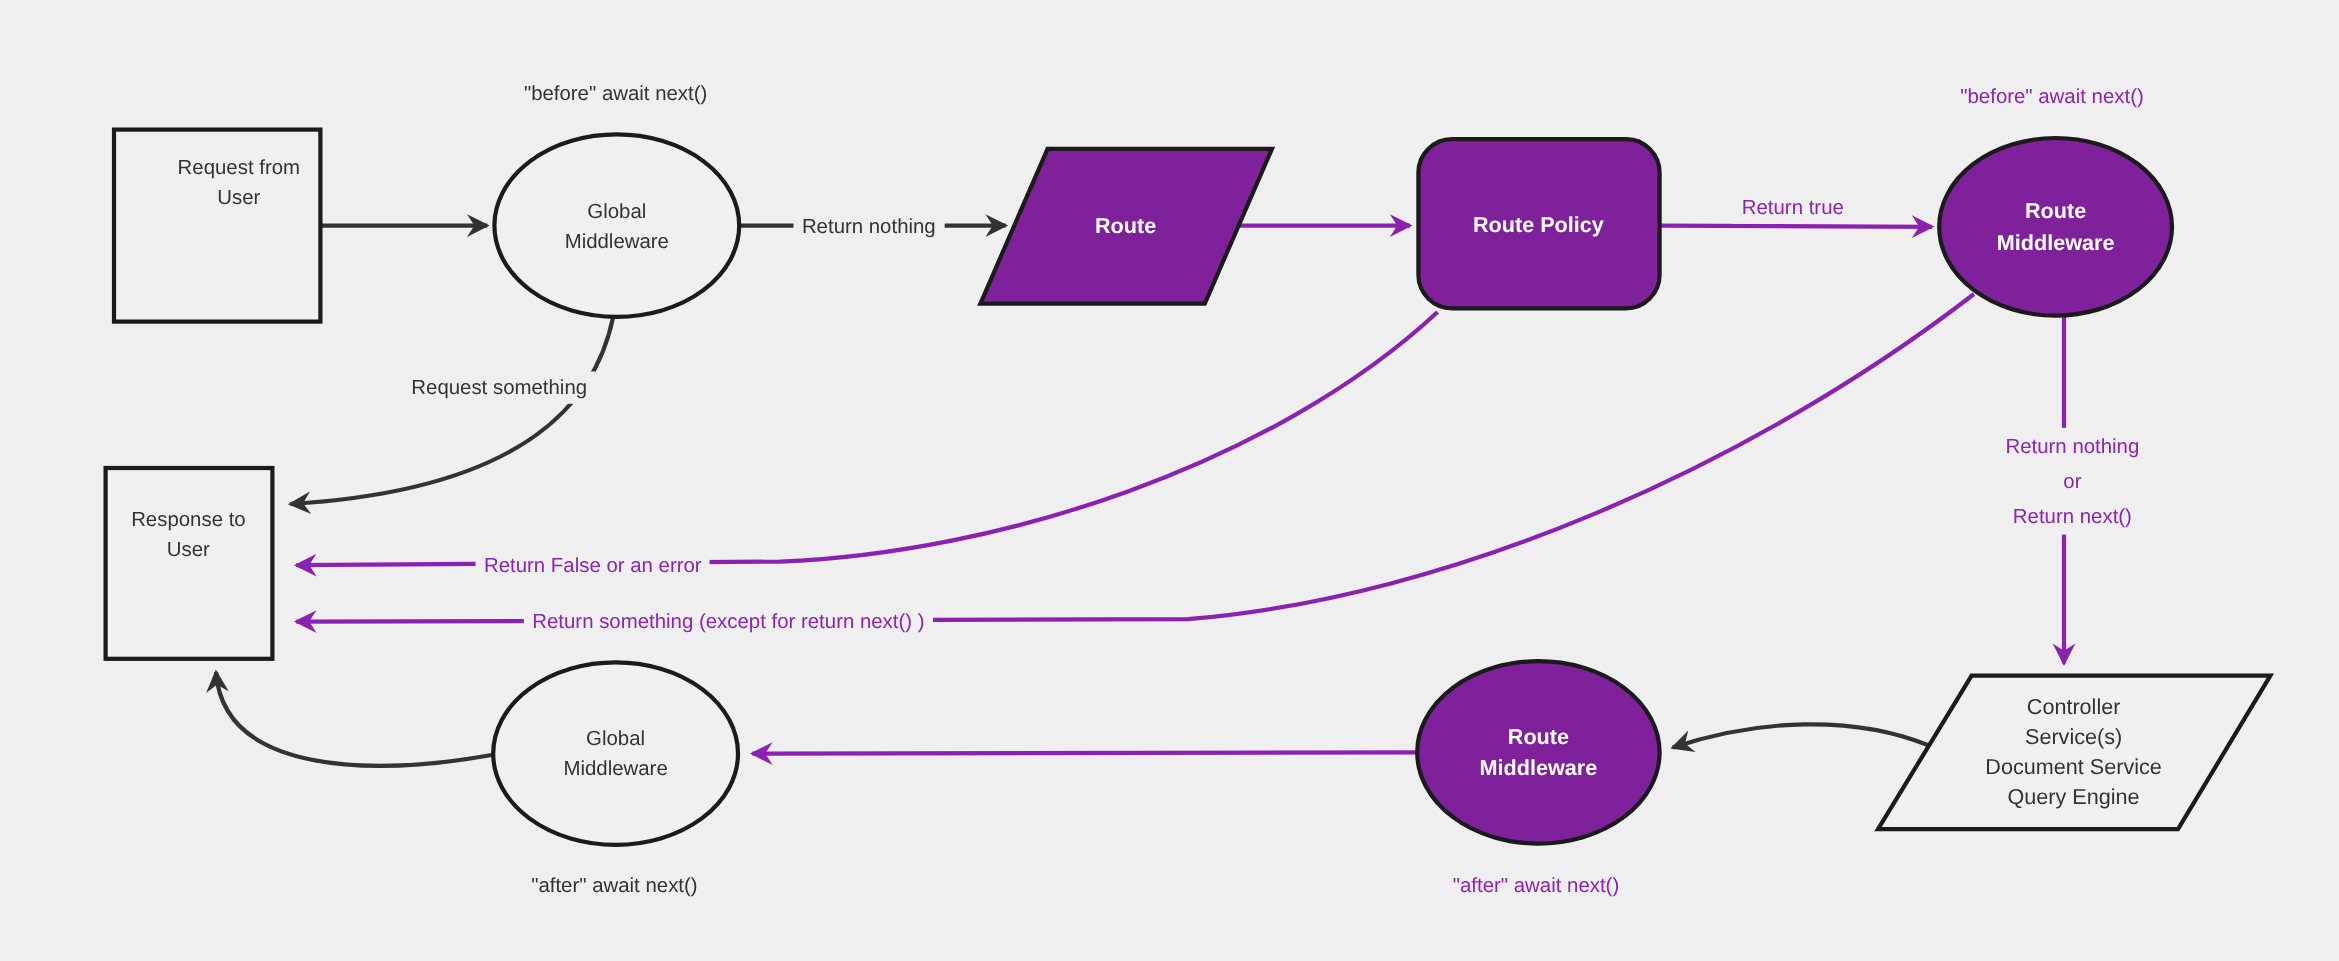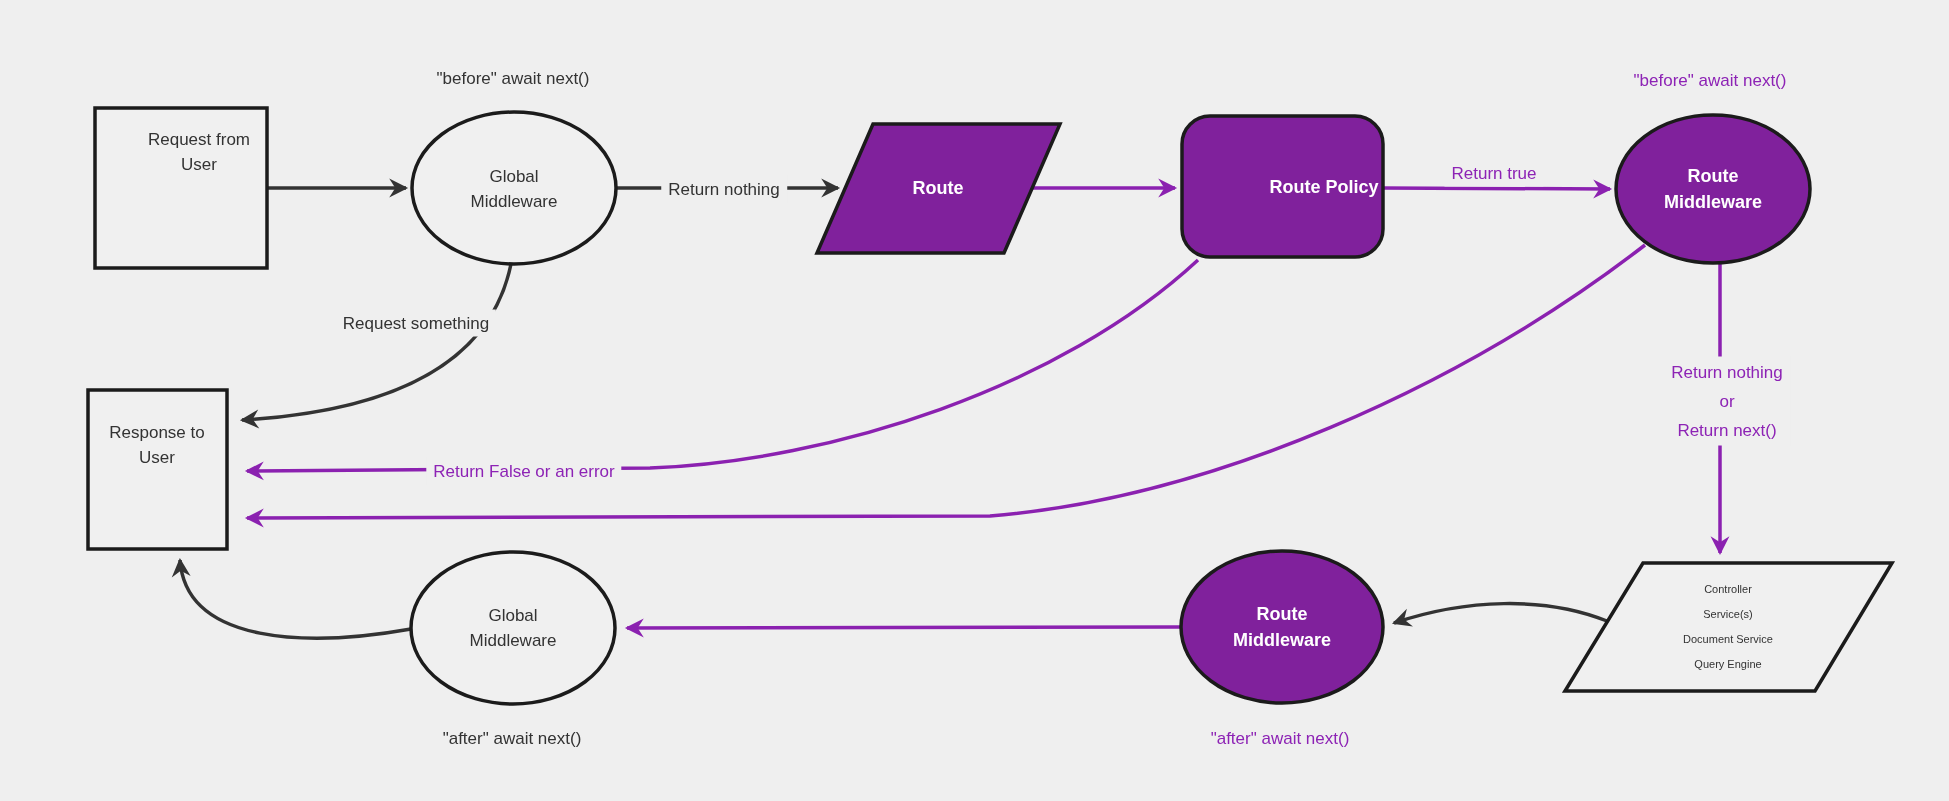"Route Policy" div.lbl { left: 1324px -> 1282px }
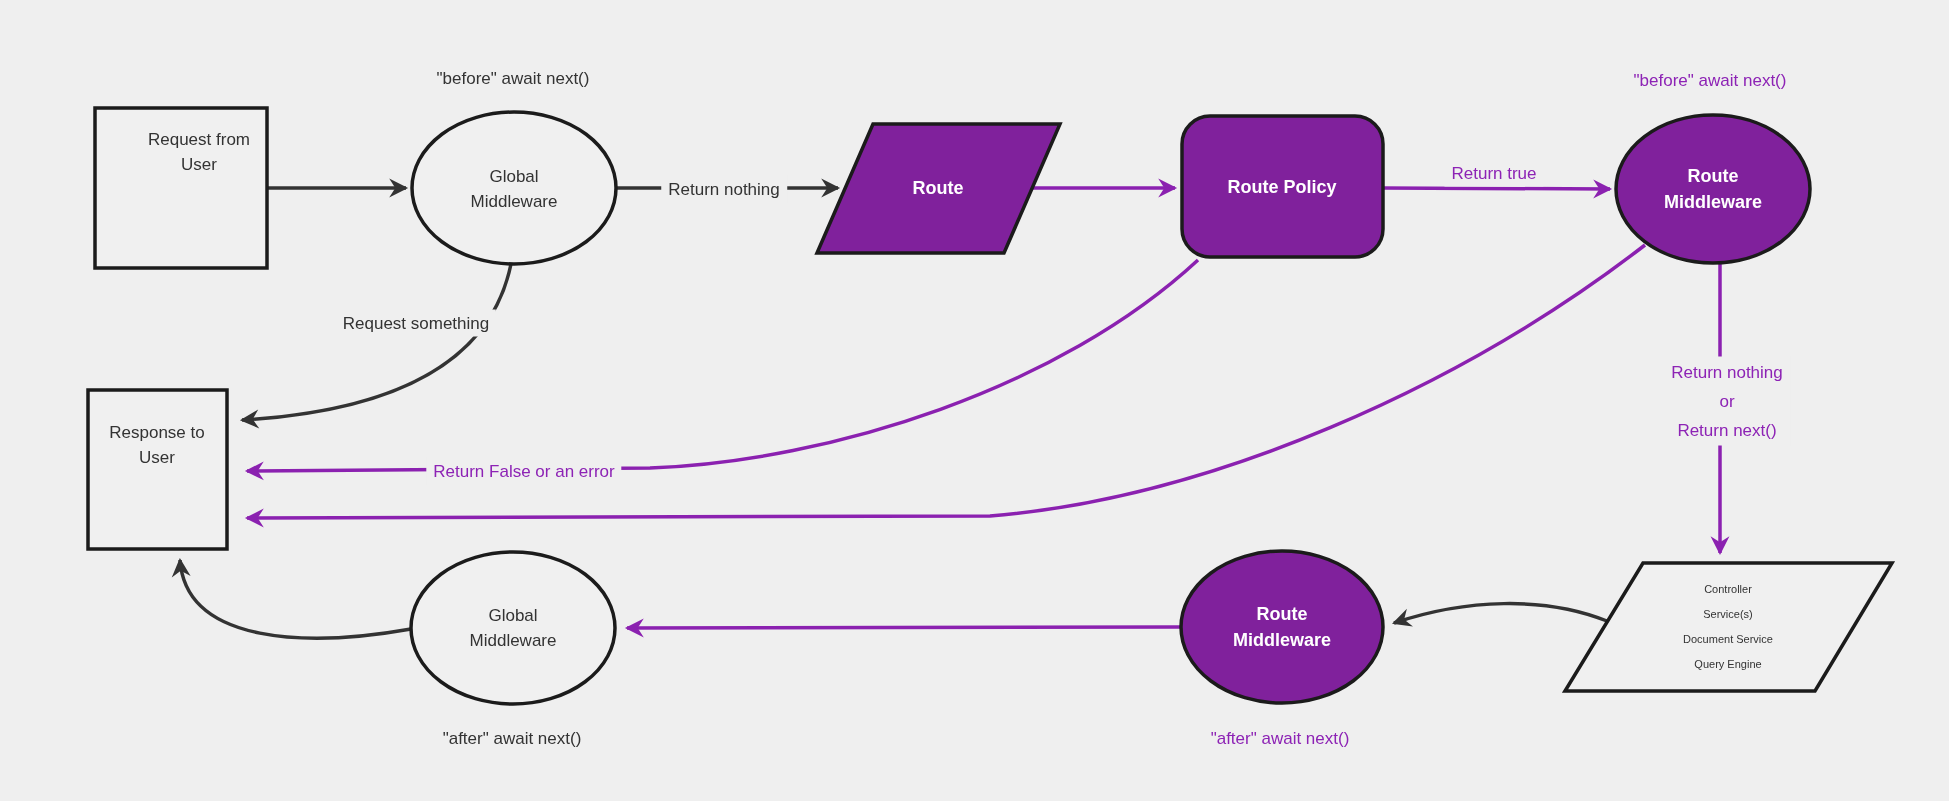"Return False or an error" div.lbl { left: 524px -> 494px }
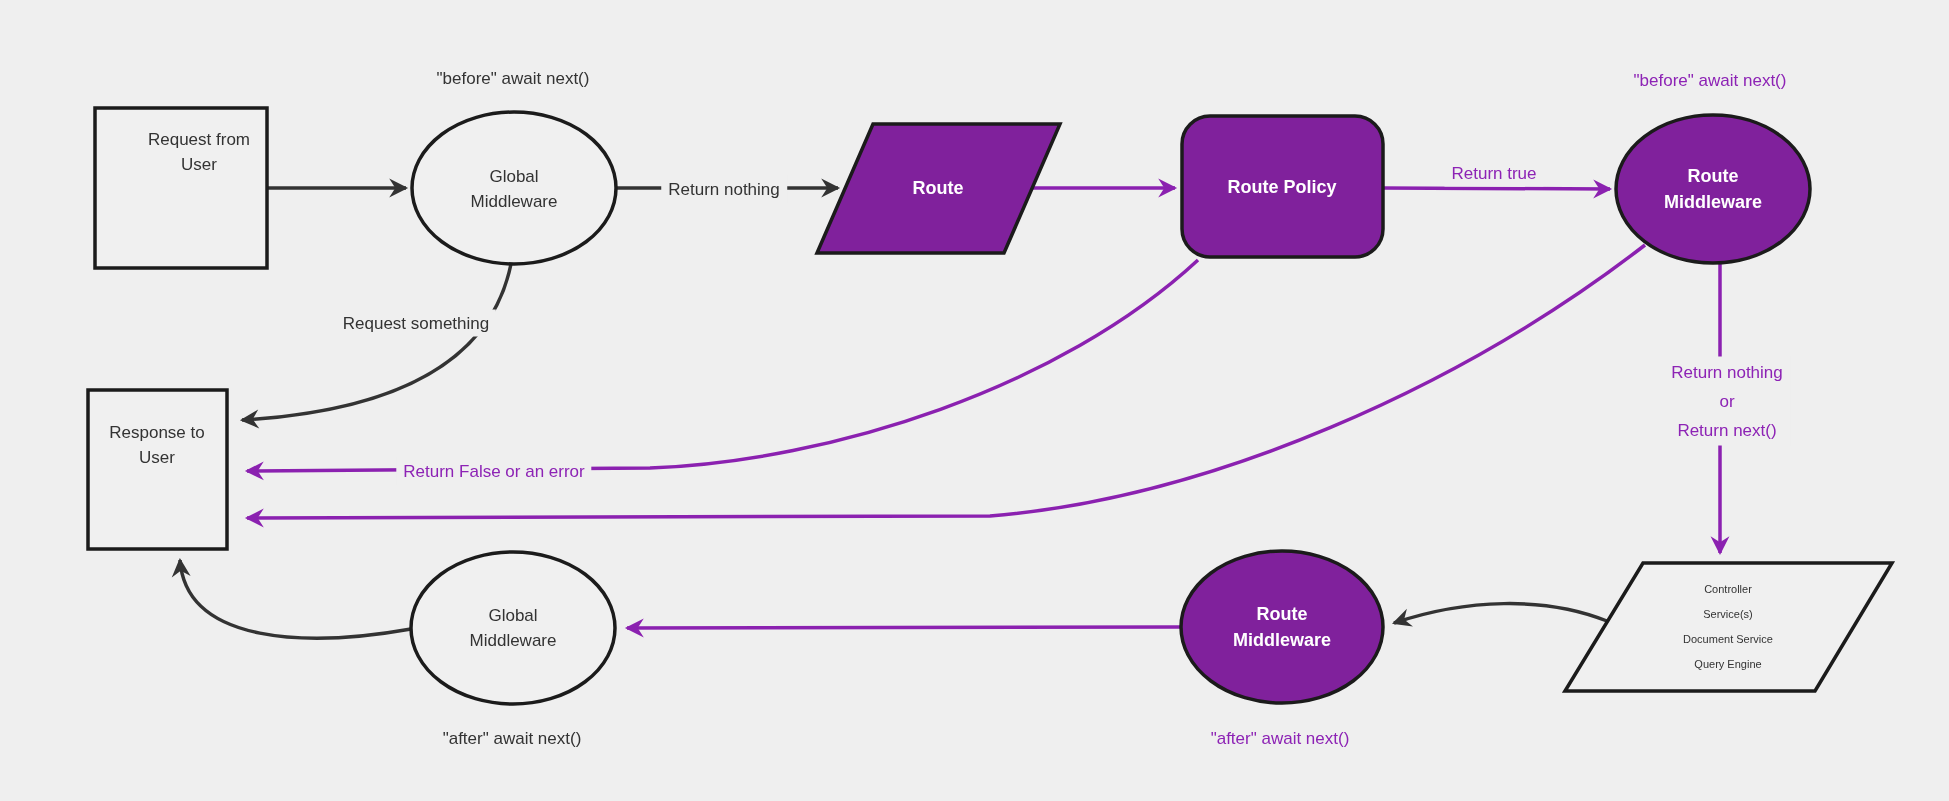"Return something (except for return" div.lbl { html: none -> <div>Return something (except for return next() )</div> }
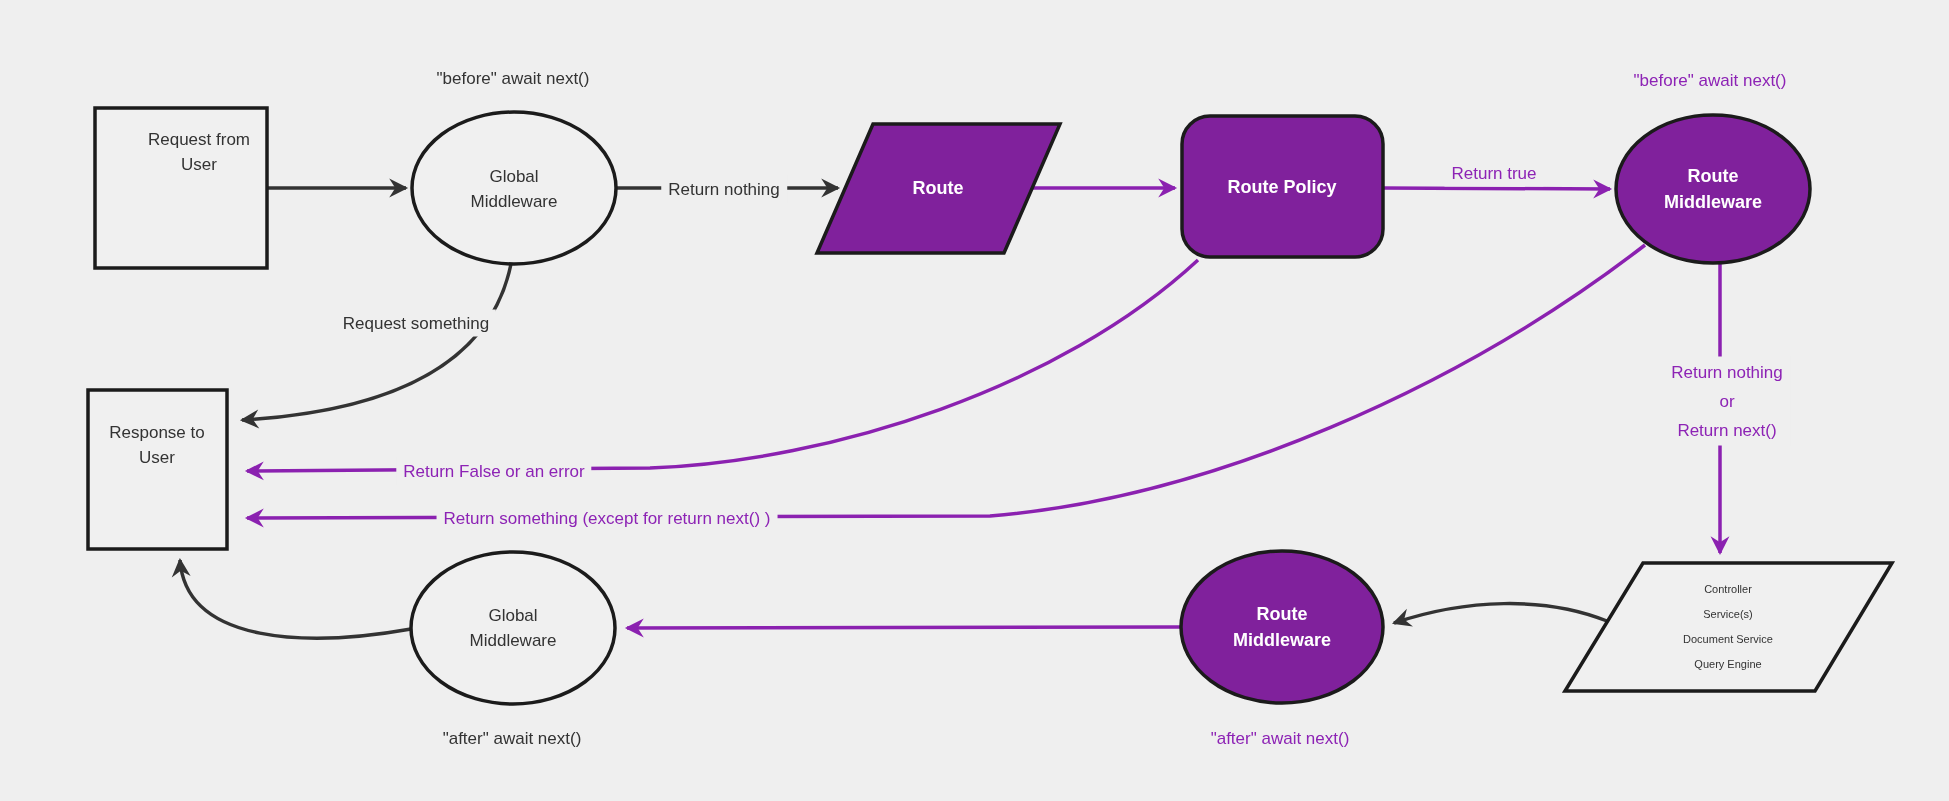"Controller" .lbl.small { font-size: 11px -> 18px }
